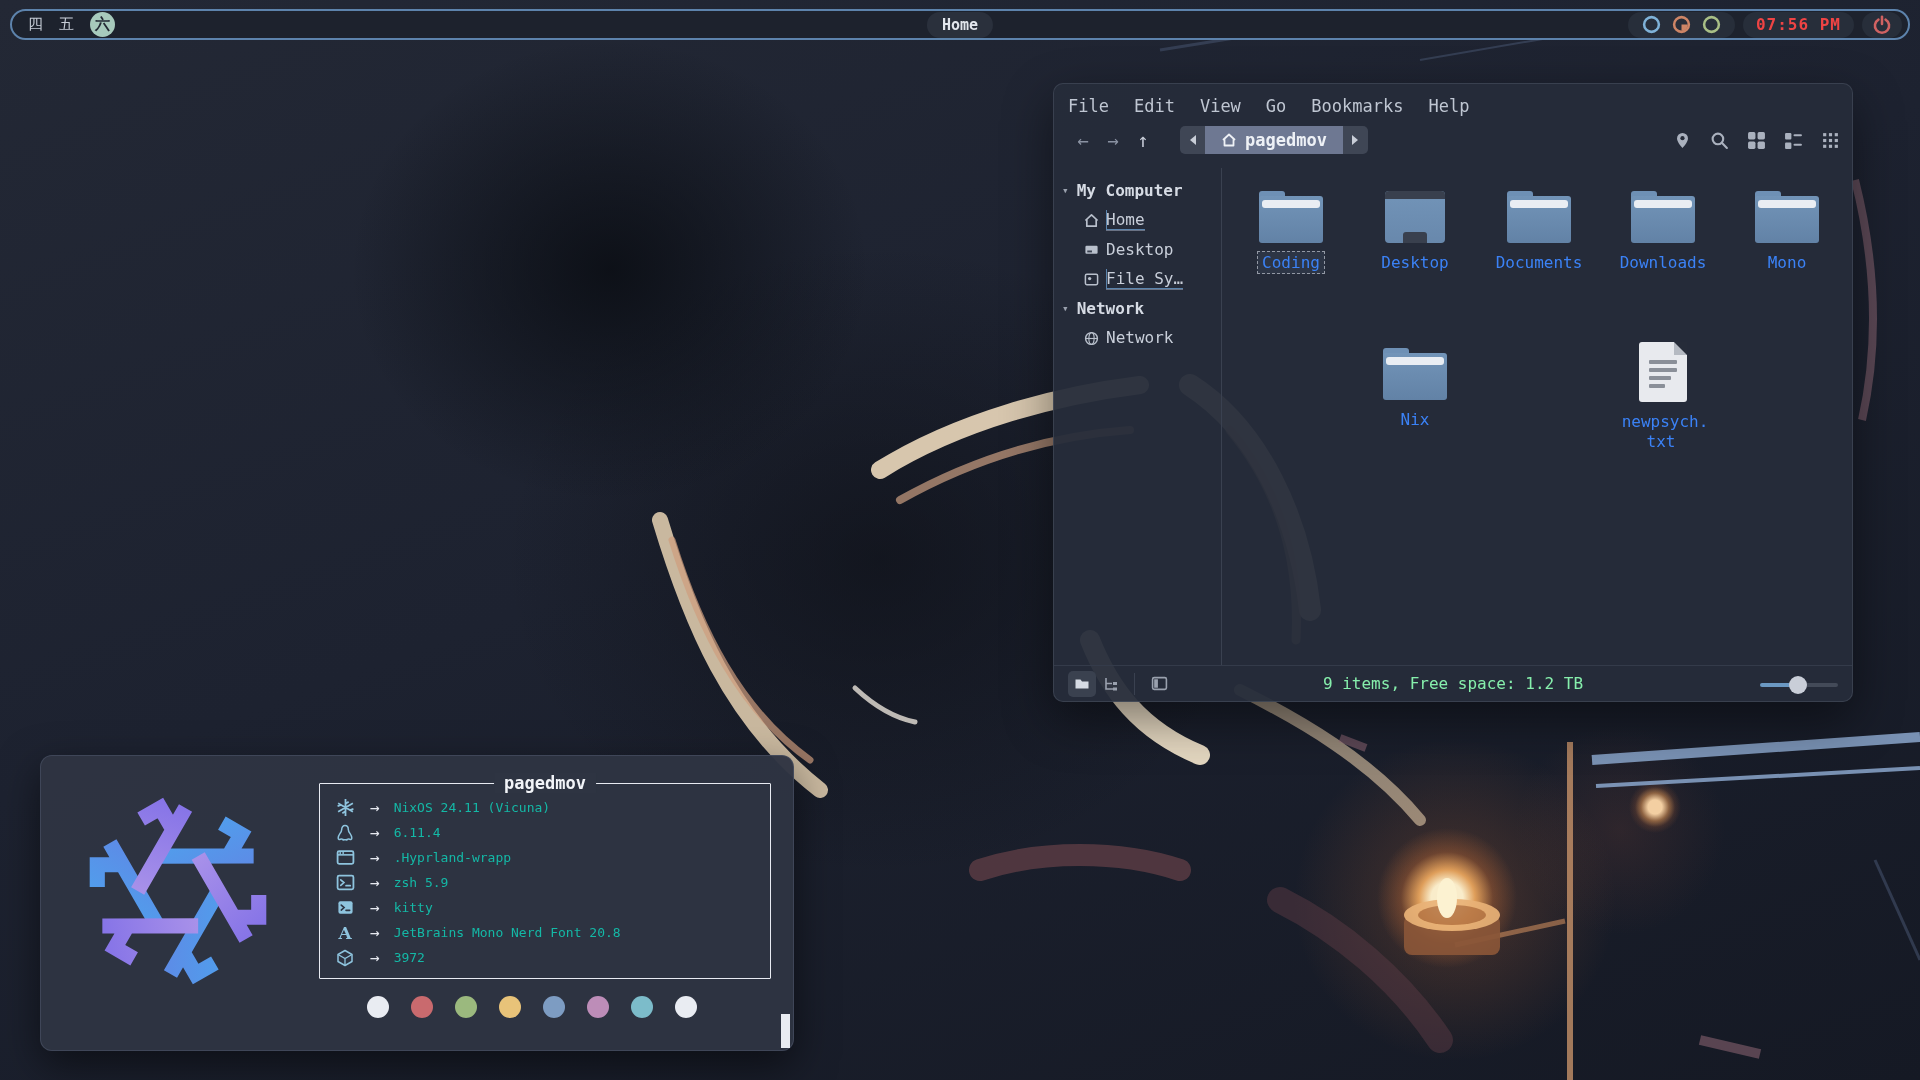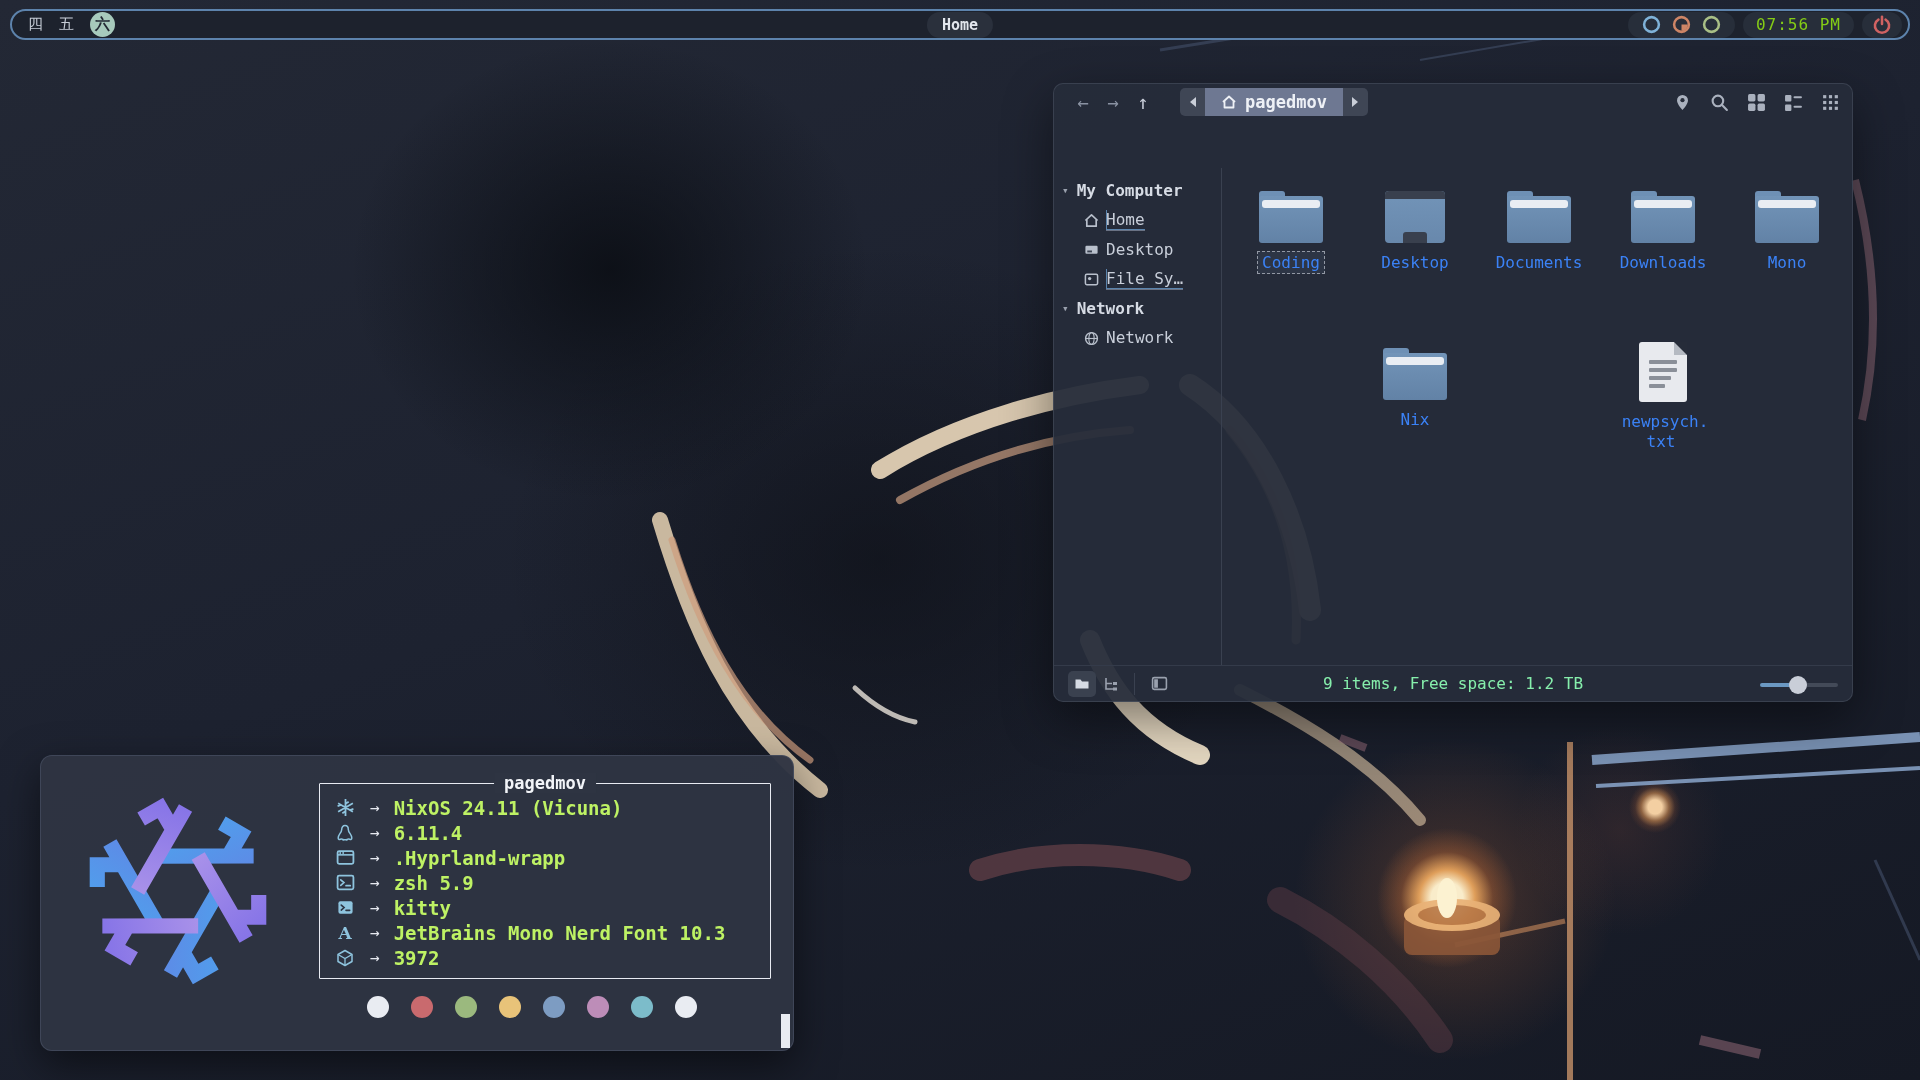"07:56 PM" .clock { color: #84cc16 -> #ef4444; font-weight: normal -> bold }
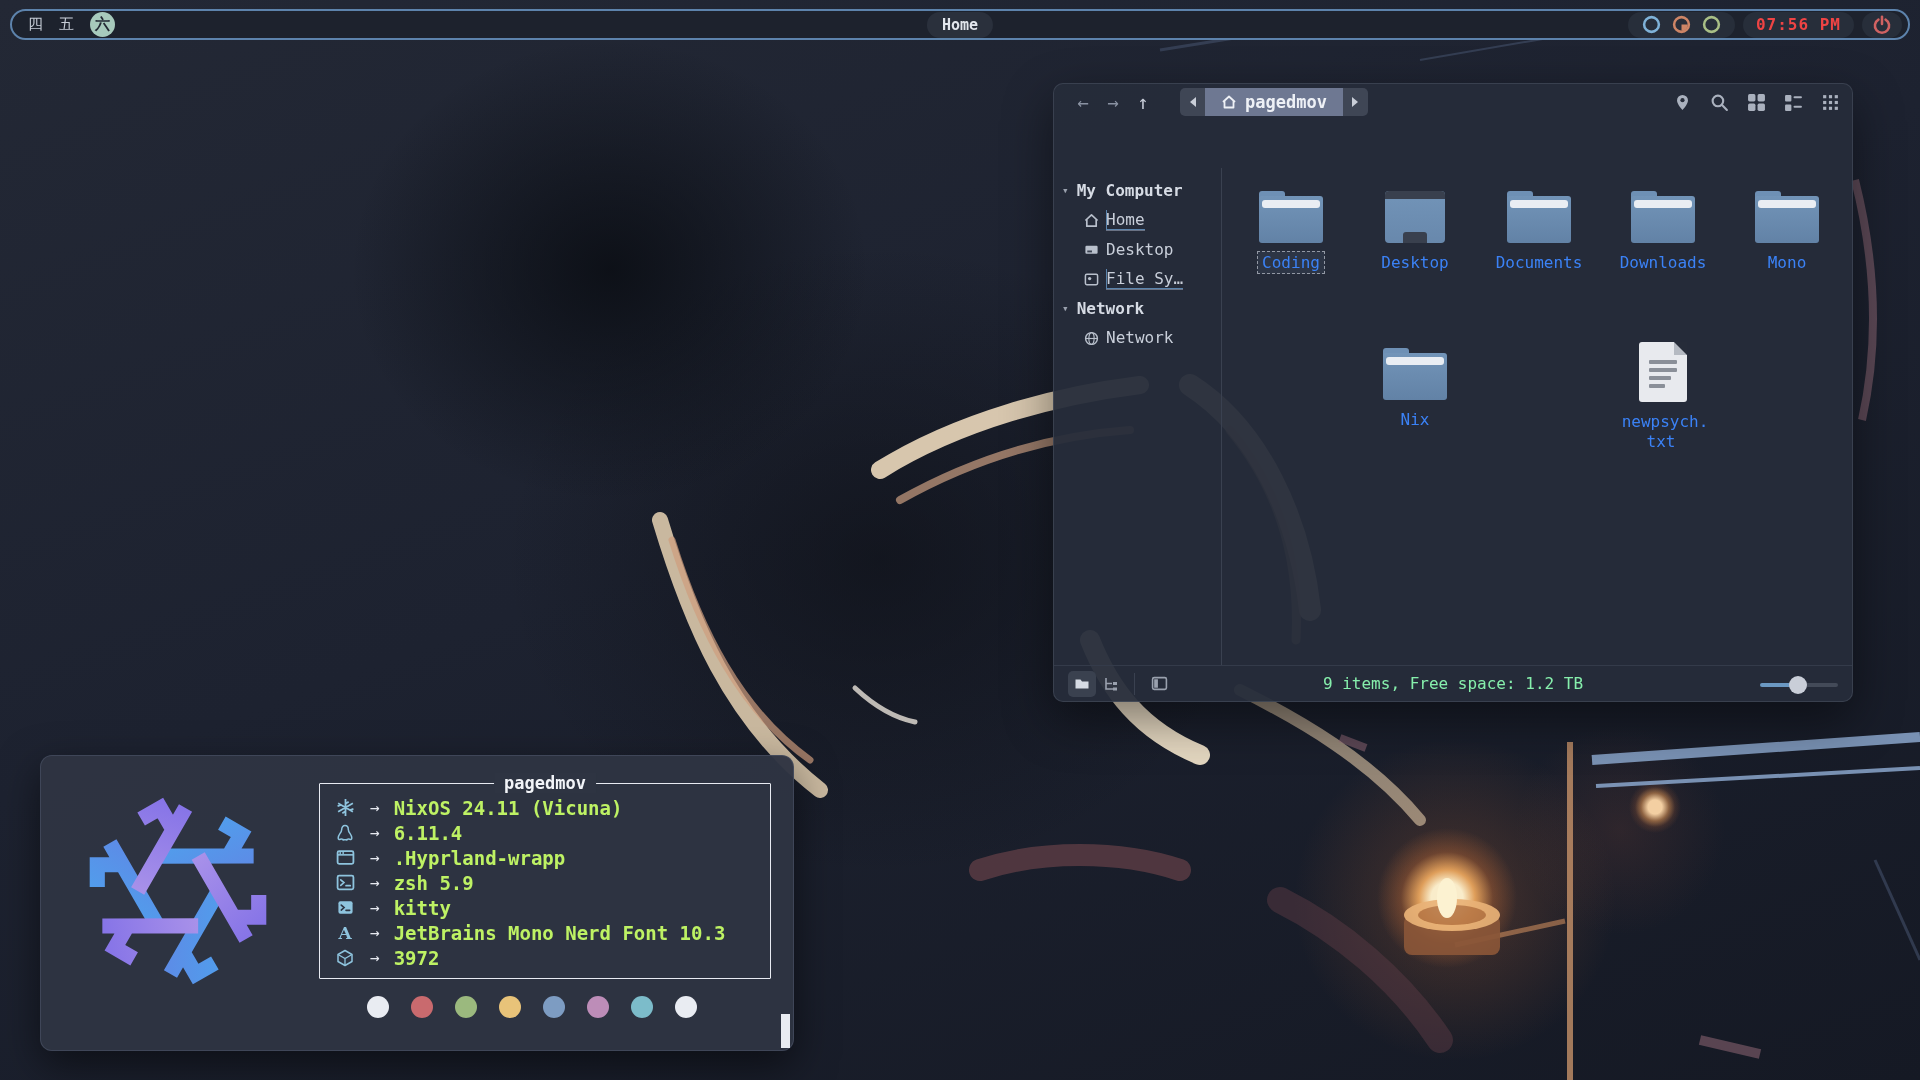"File" div { html: none -> <div> <span>File</span> <span>Edit</span> <span>View</span> <span>Go</span> <span>Bookmarks</span> <span>Help</span> </div> }
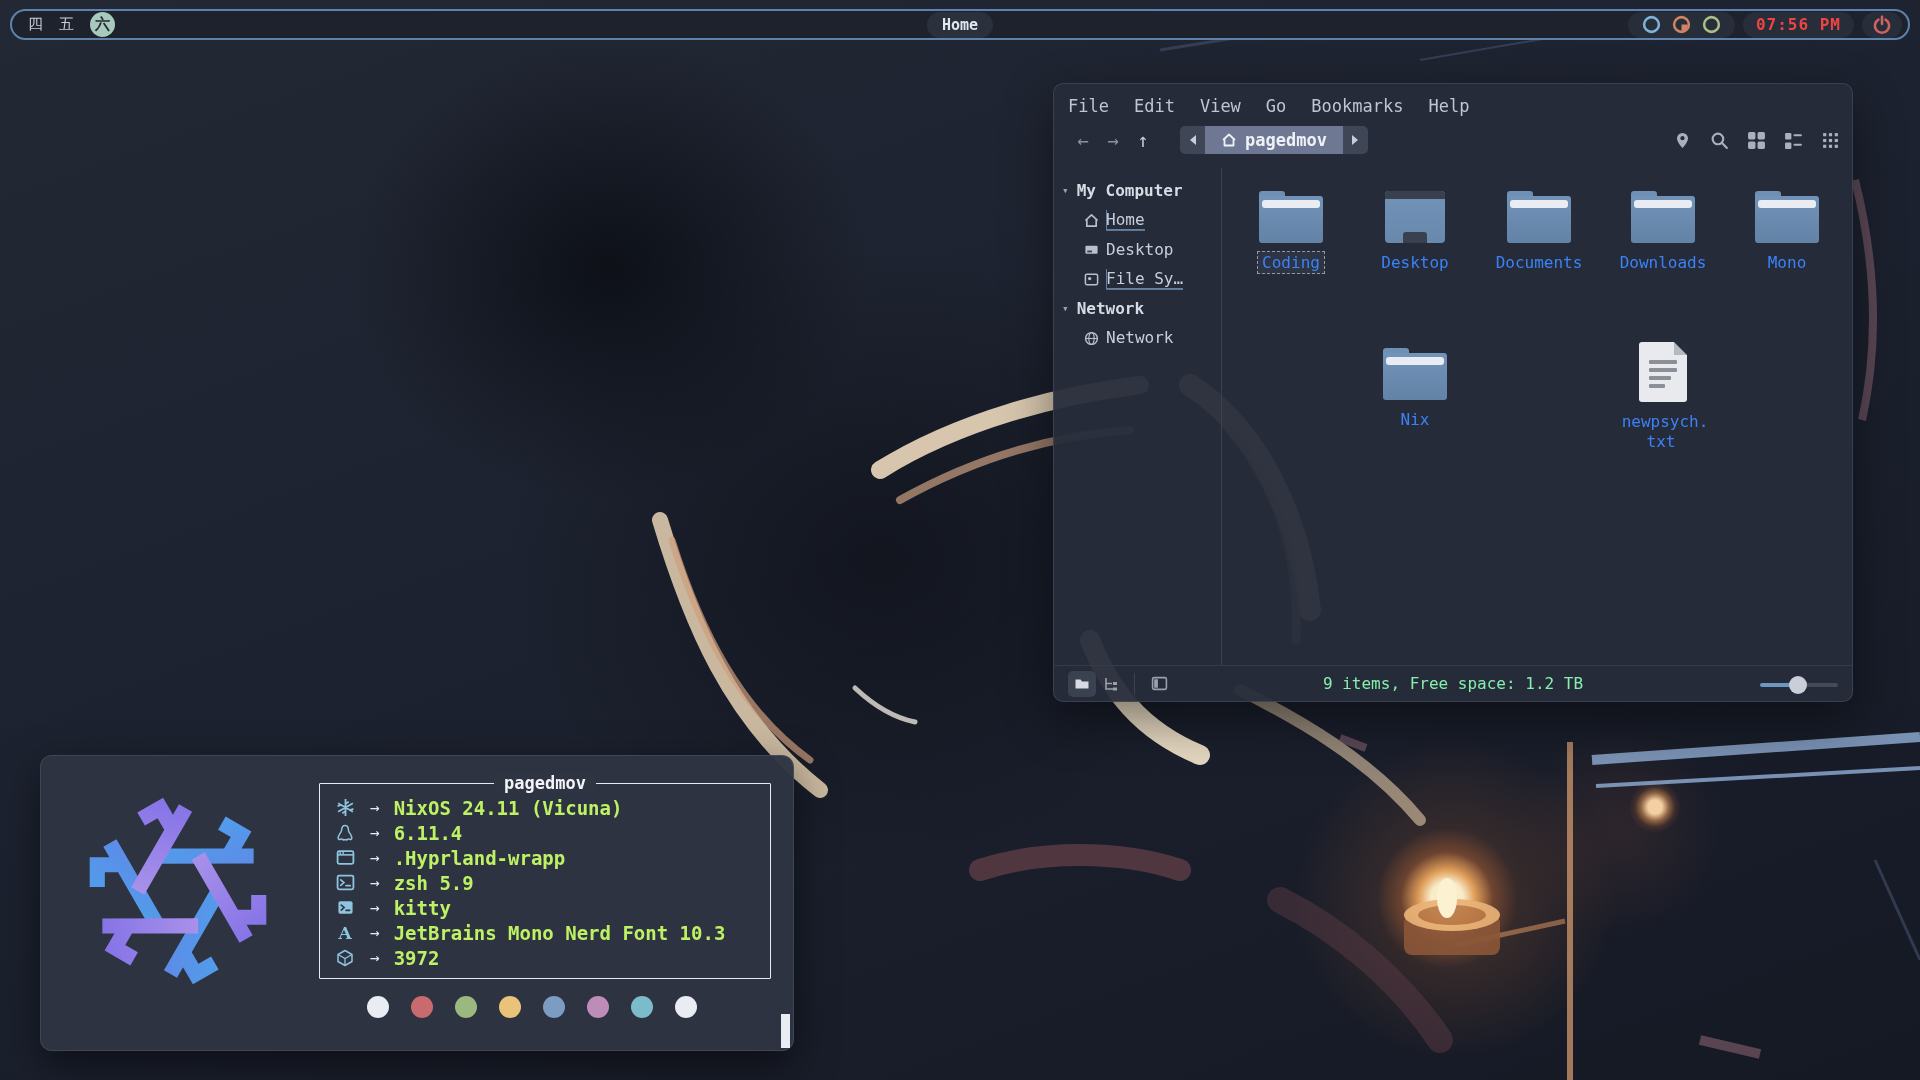"NixOS 24.11 (Vicuna)" .fline .val { color: #bef264 -> #14b8a6; font-size: 19px -> 13px; font-weight: 700 -> 400 }
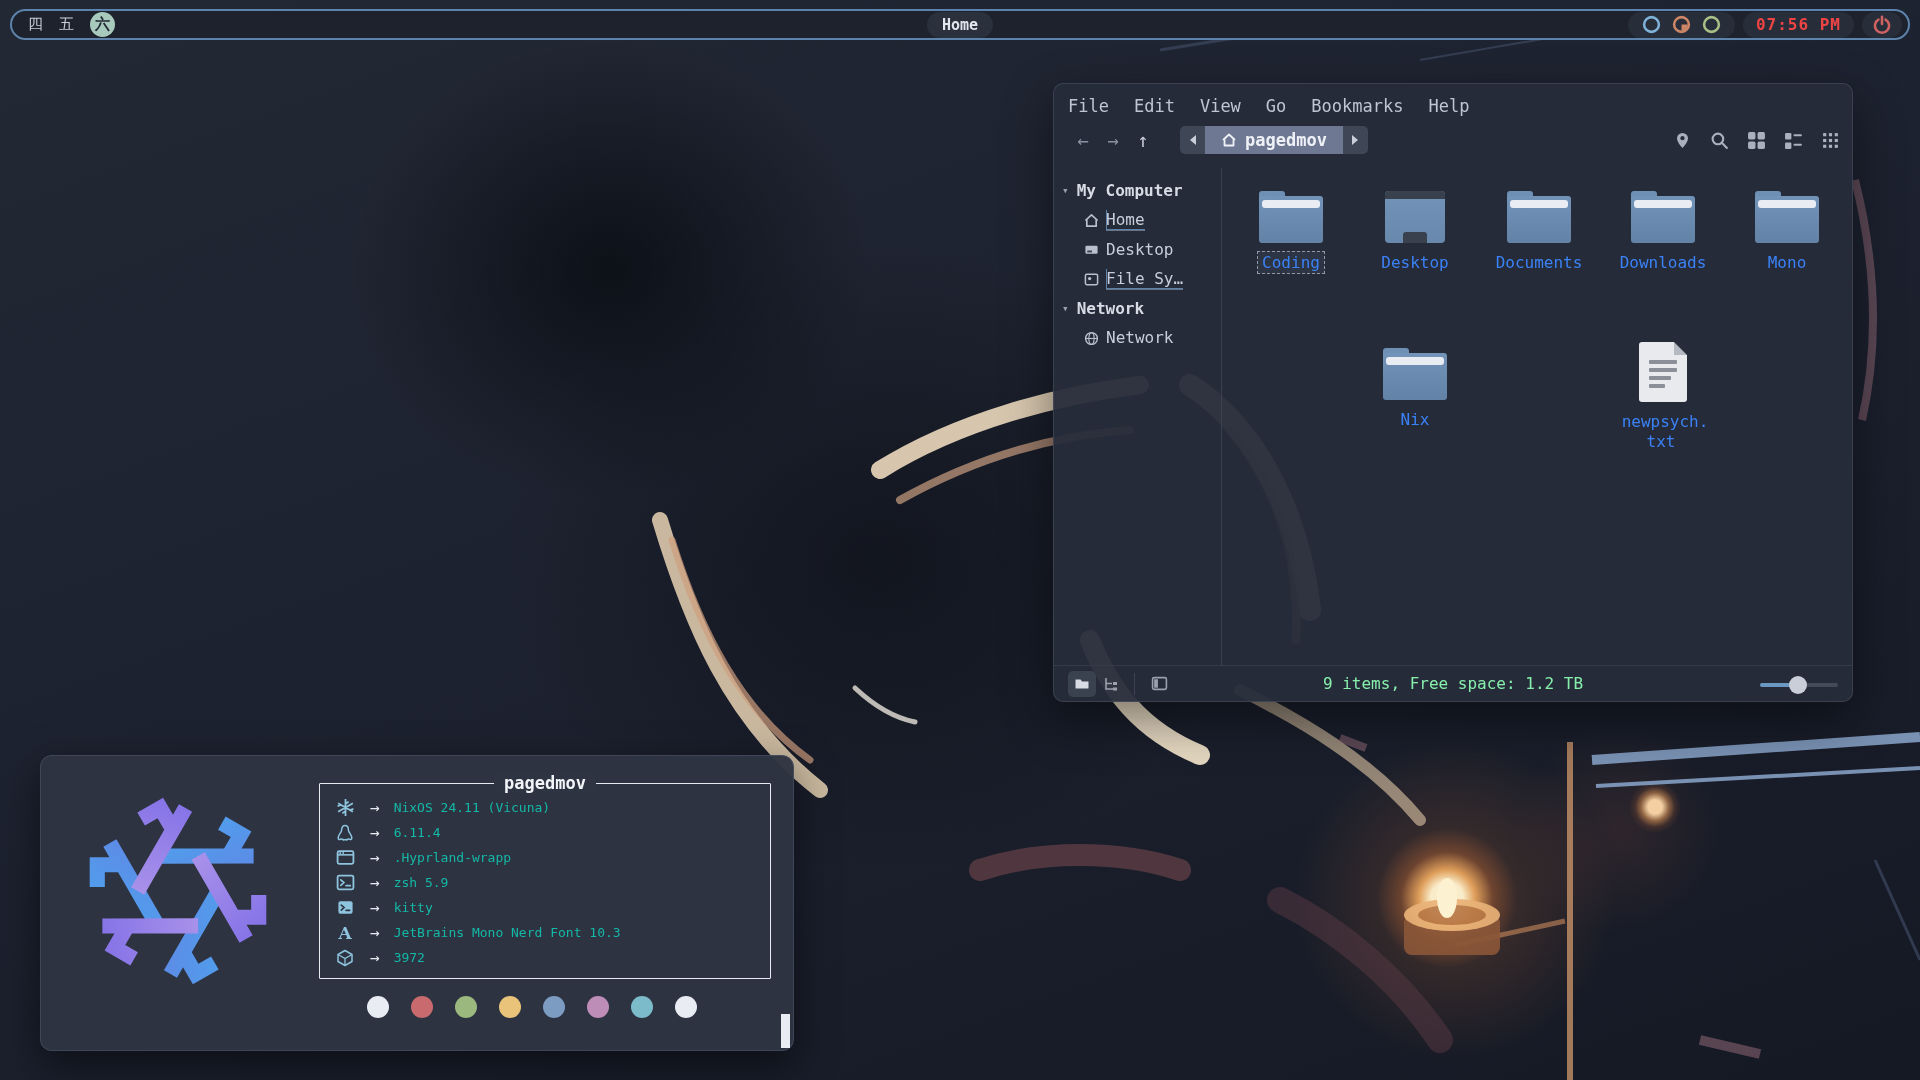"JetBrains Mono Nerd Font 10.3" span.val { text: 10.3 -> 20.8 }
